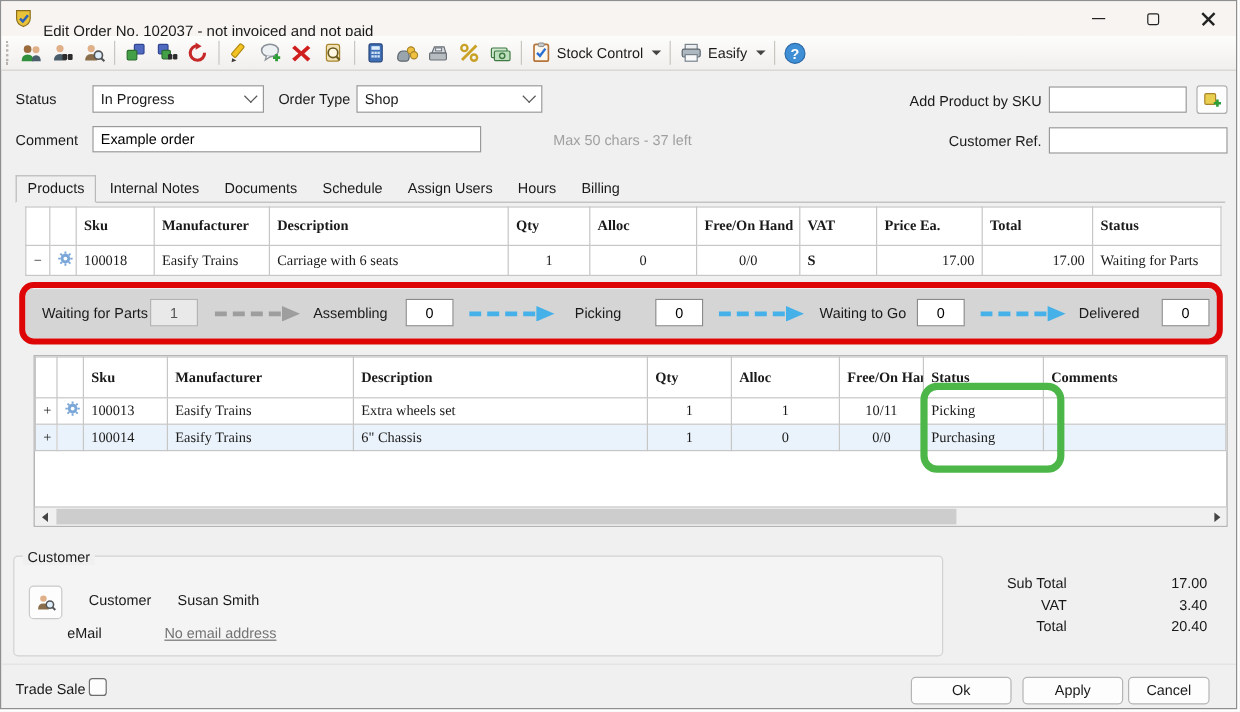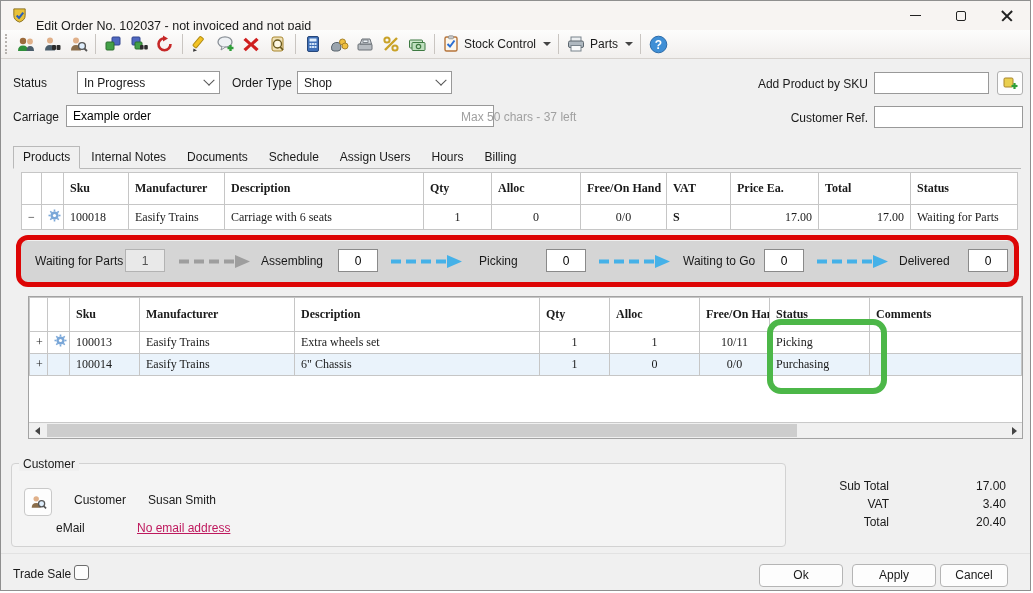"Parts" span.tlabel { text: Parts -> Easify }
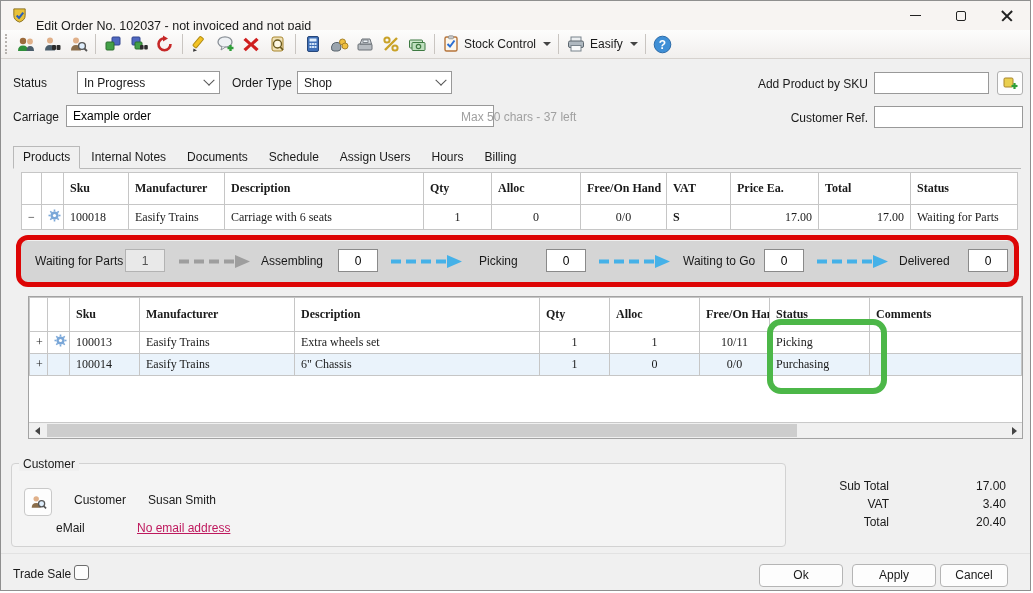"Carriage" span.flabel { text: Carriage -> Comment }
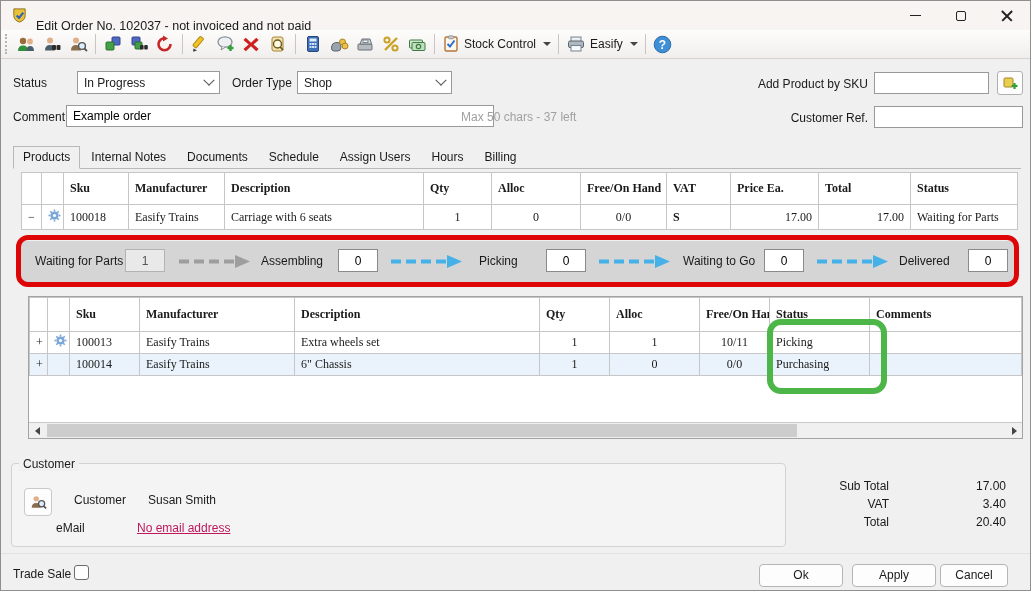"Example order" input.tinput { left: 65px -> 76px; width: 428px -> 324px }
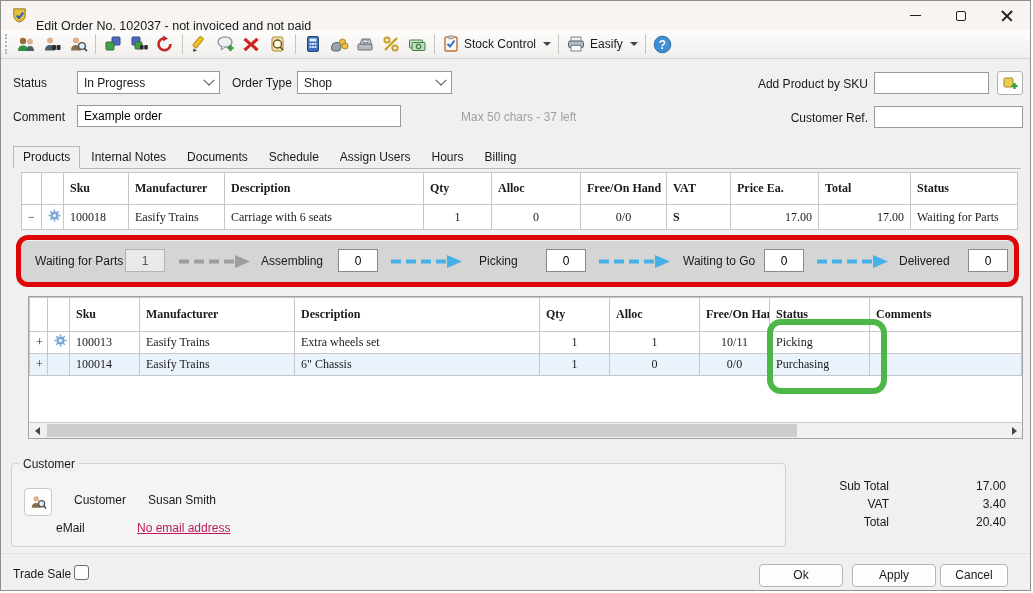"No email address" .link { color: #be185d -> #737373 }
